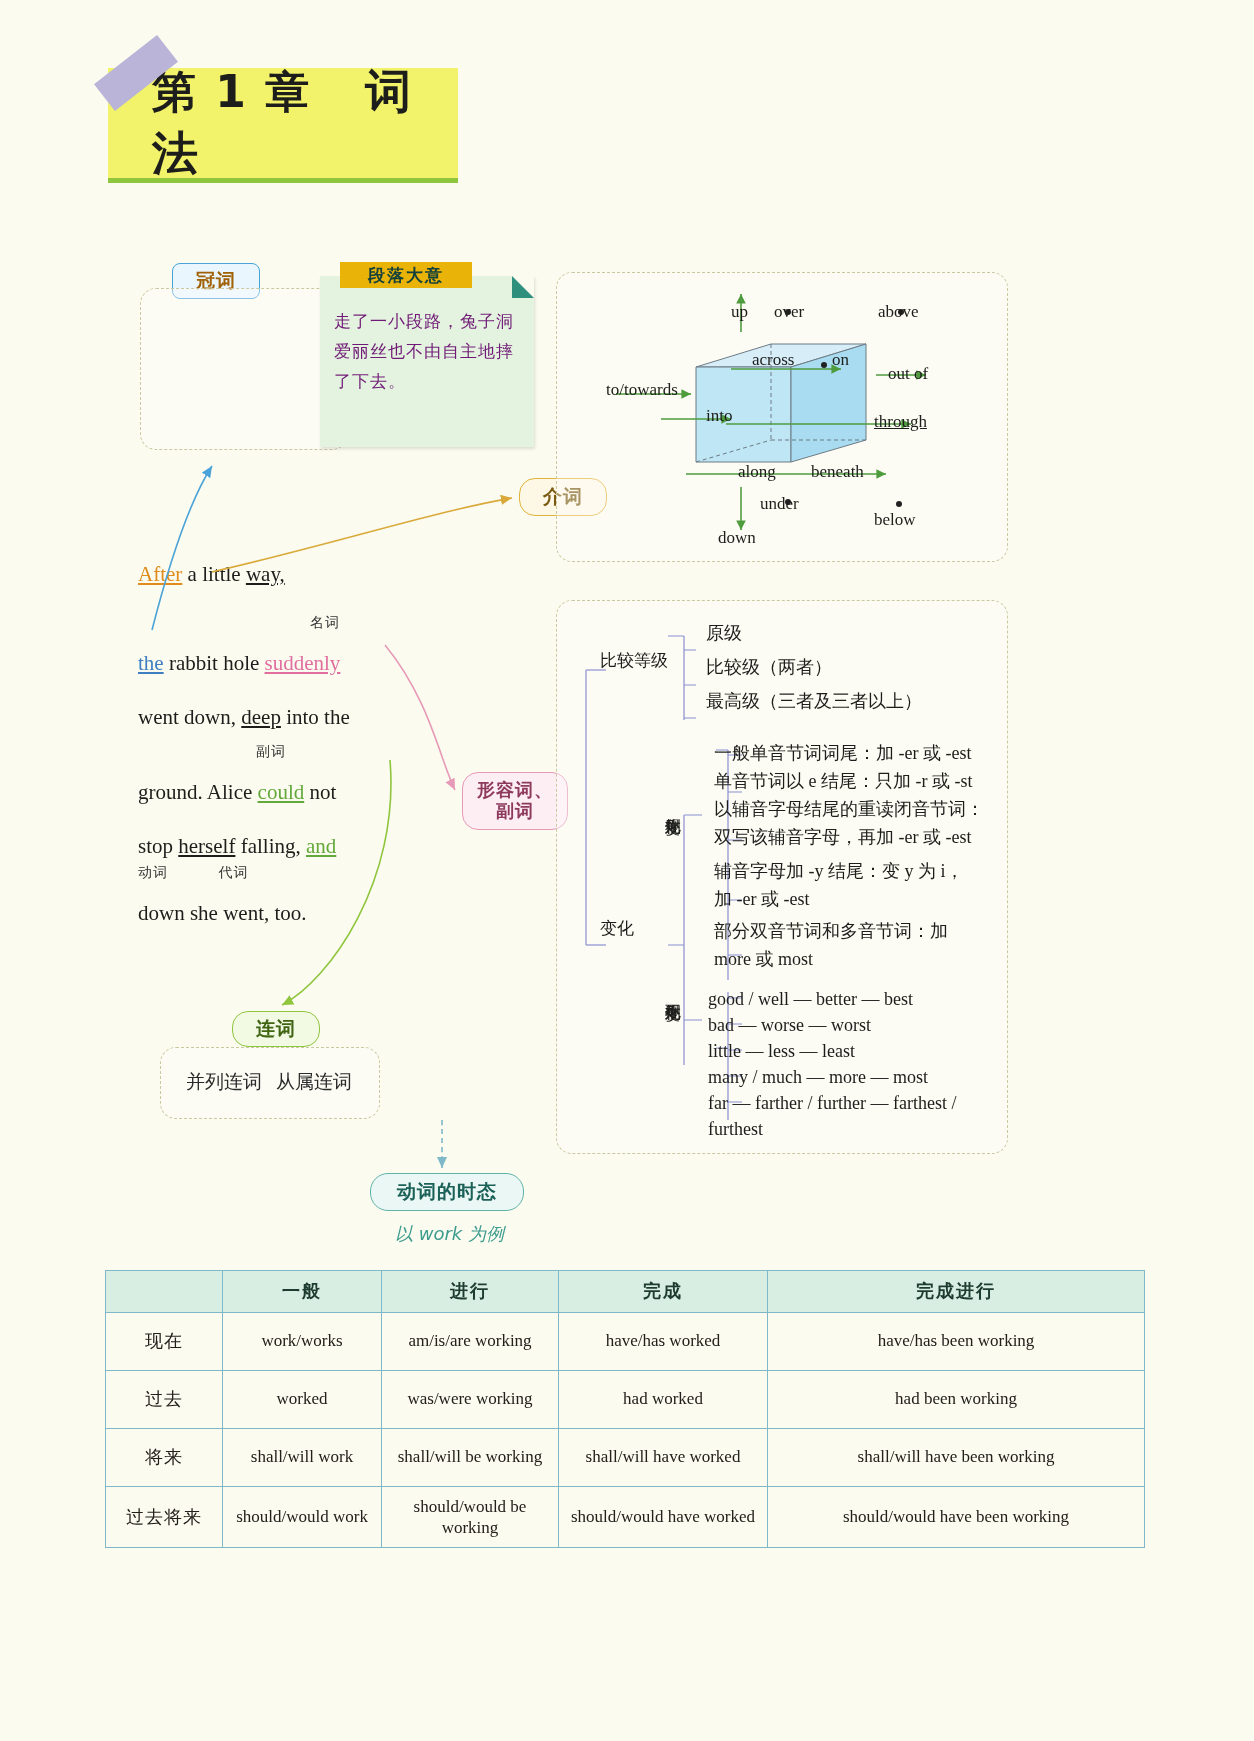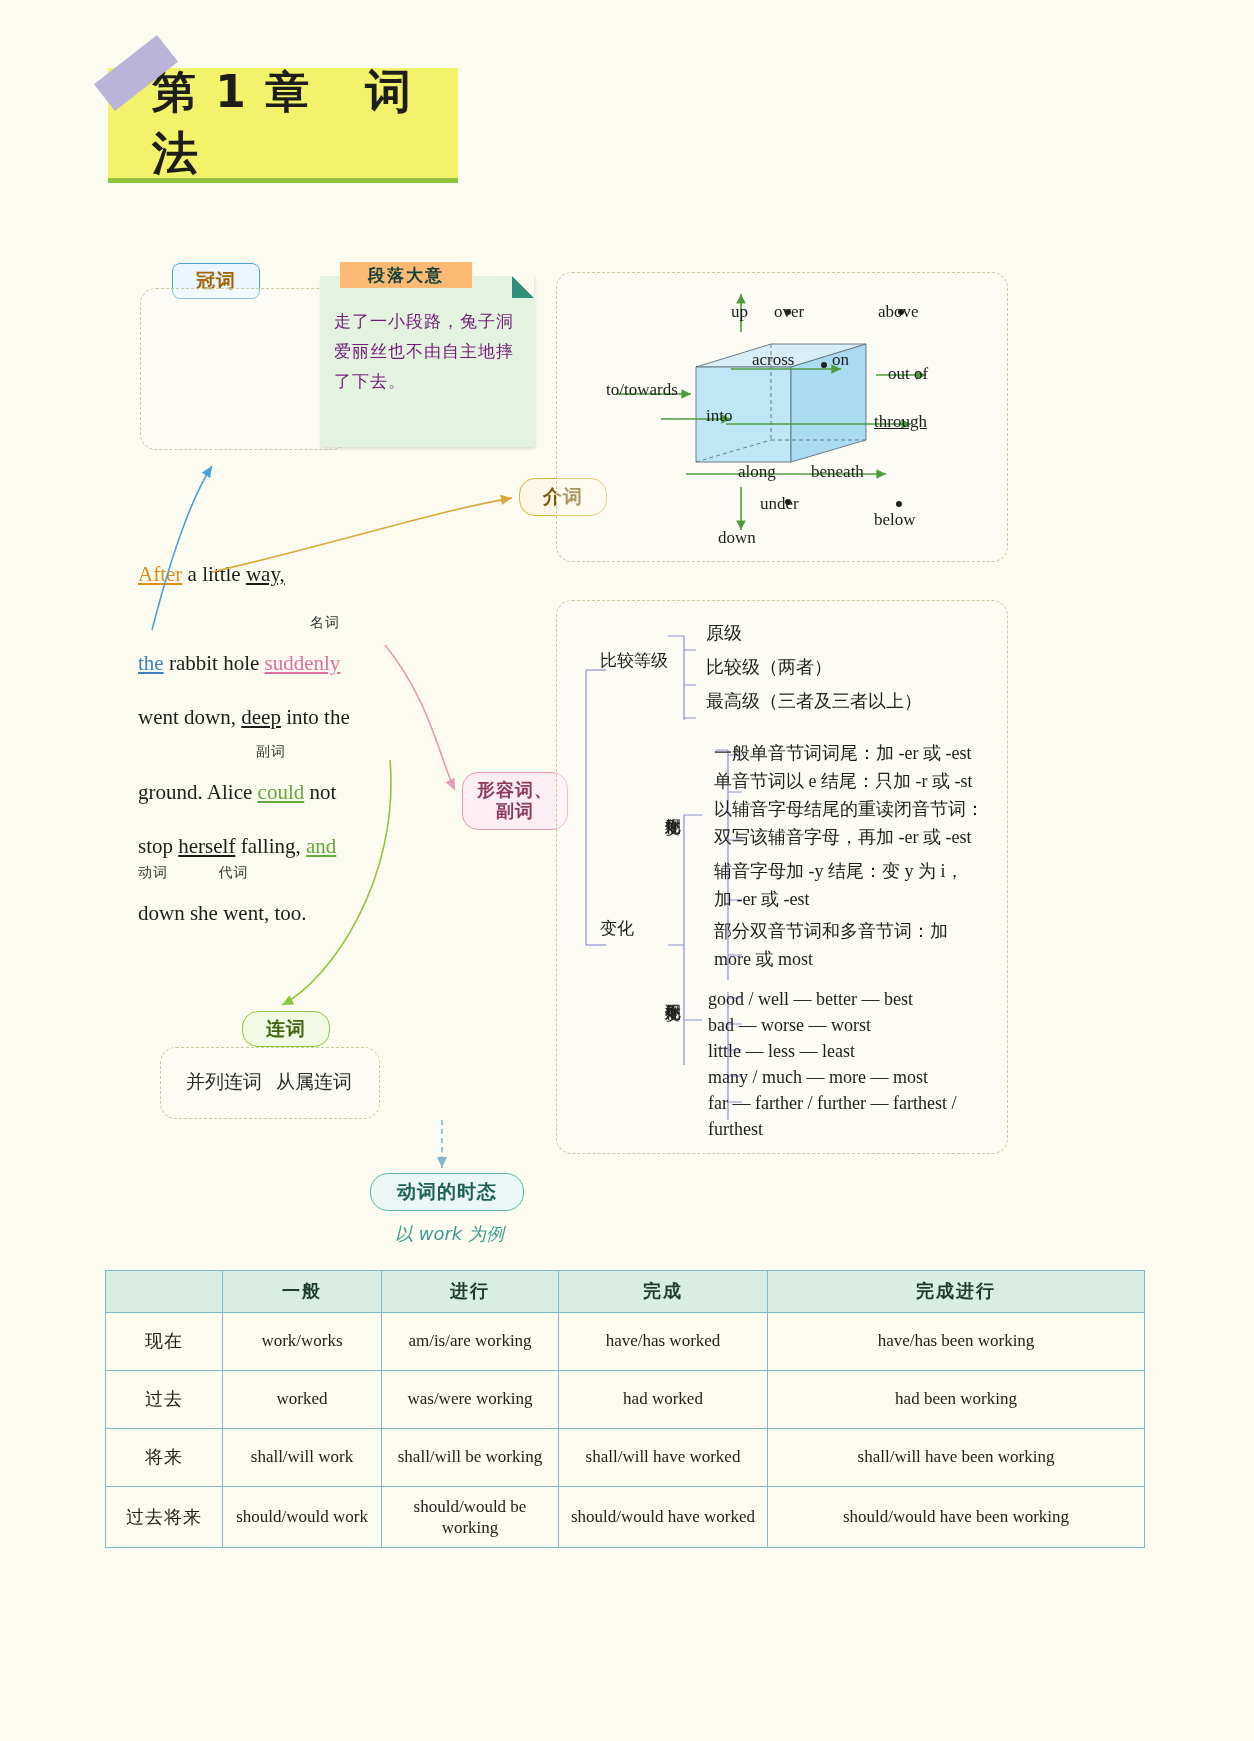"段落大意" .note-title { background: #fdba74 -> #eab308 }
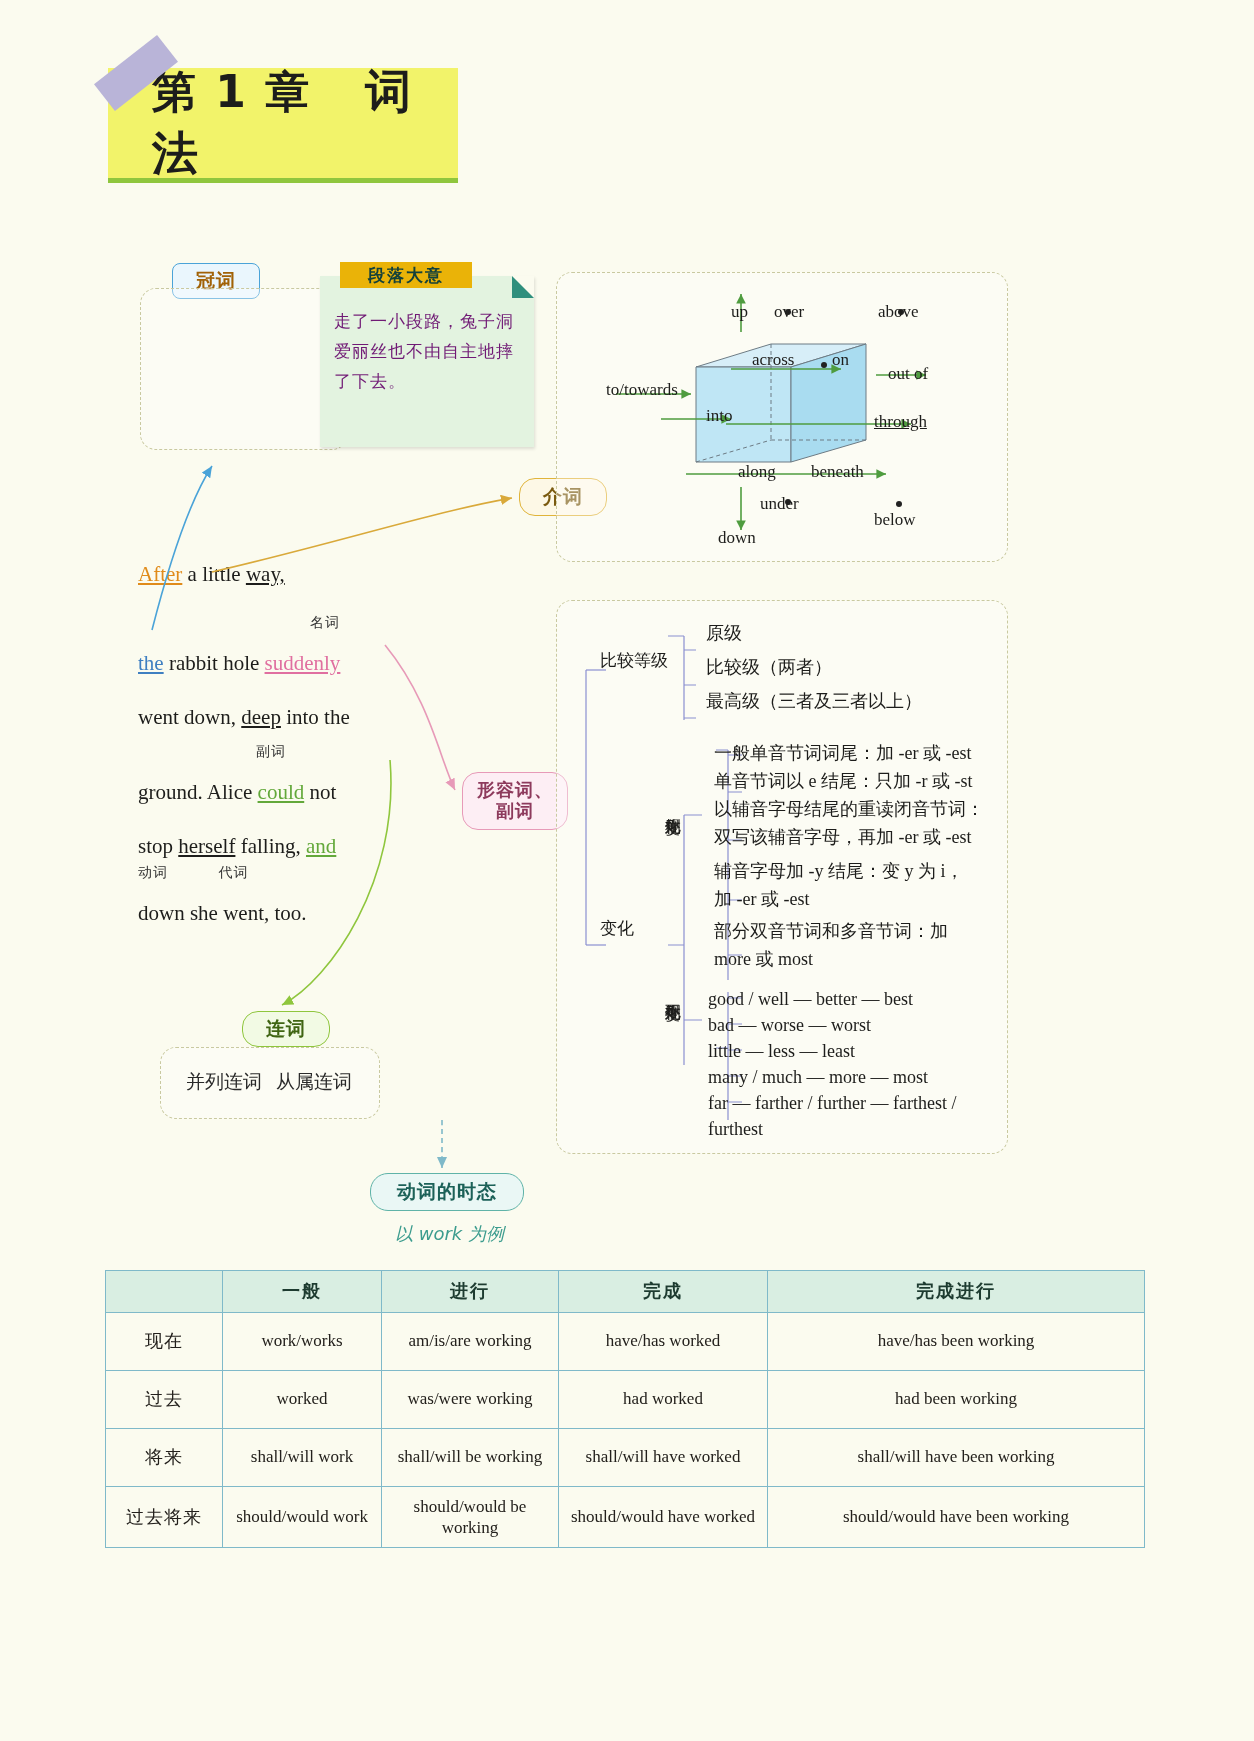"连词" .pill-lianci { left: 242px -> 232px }
